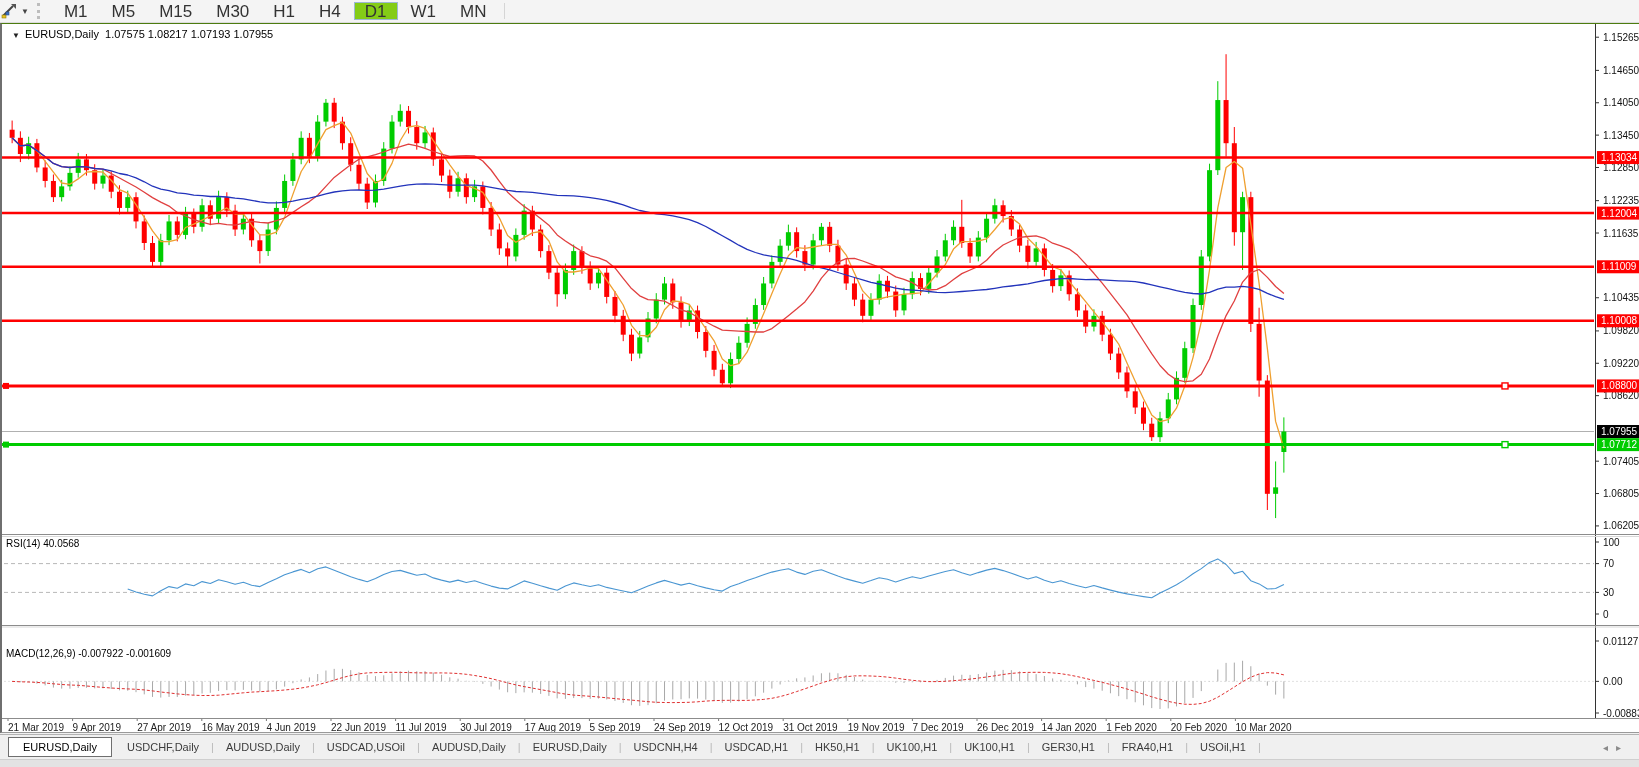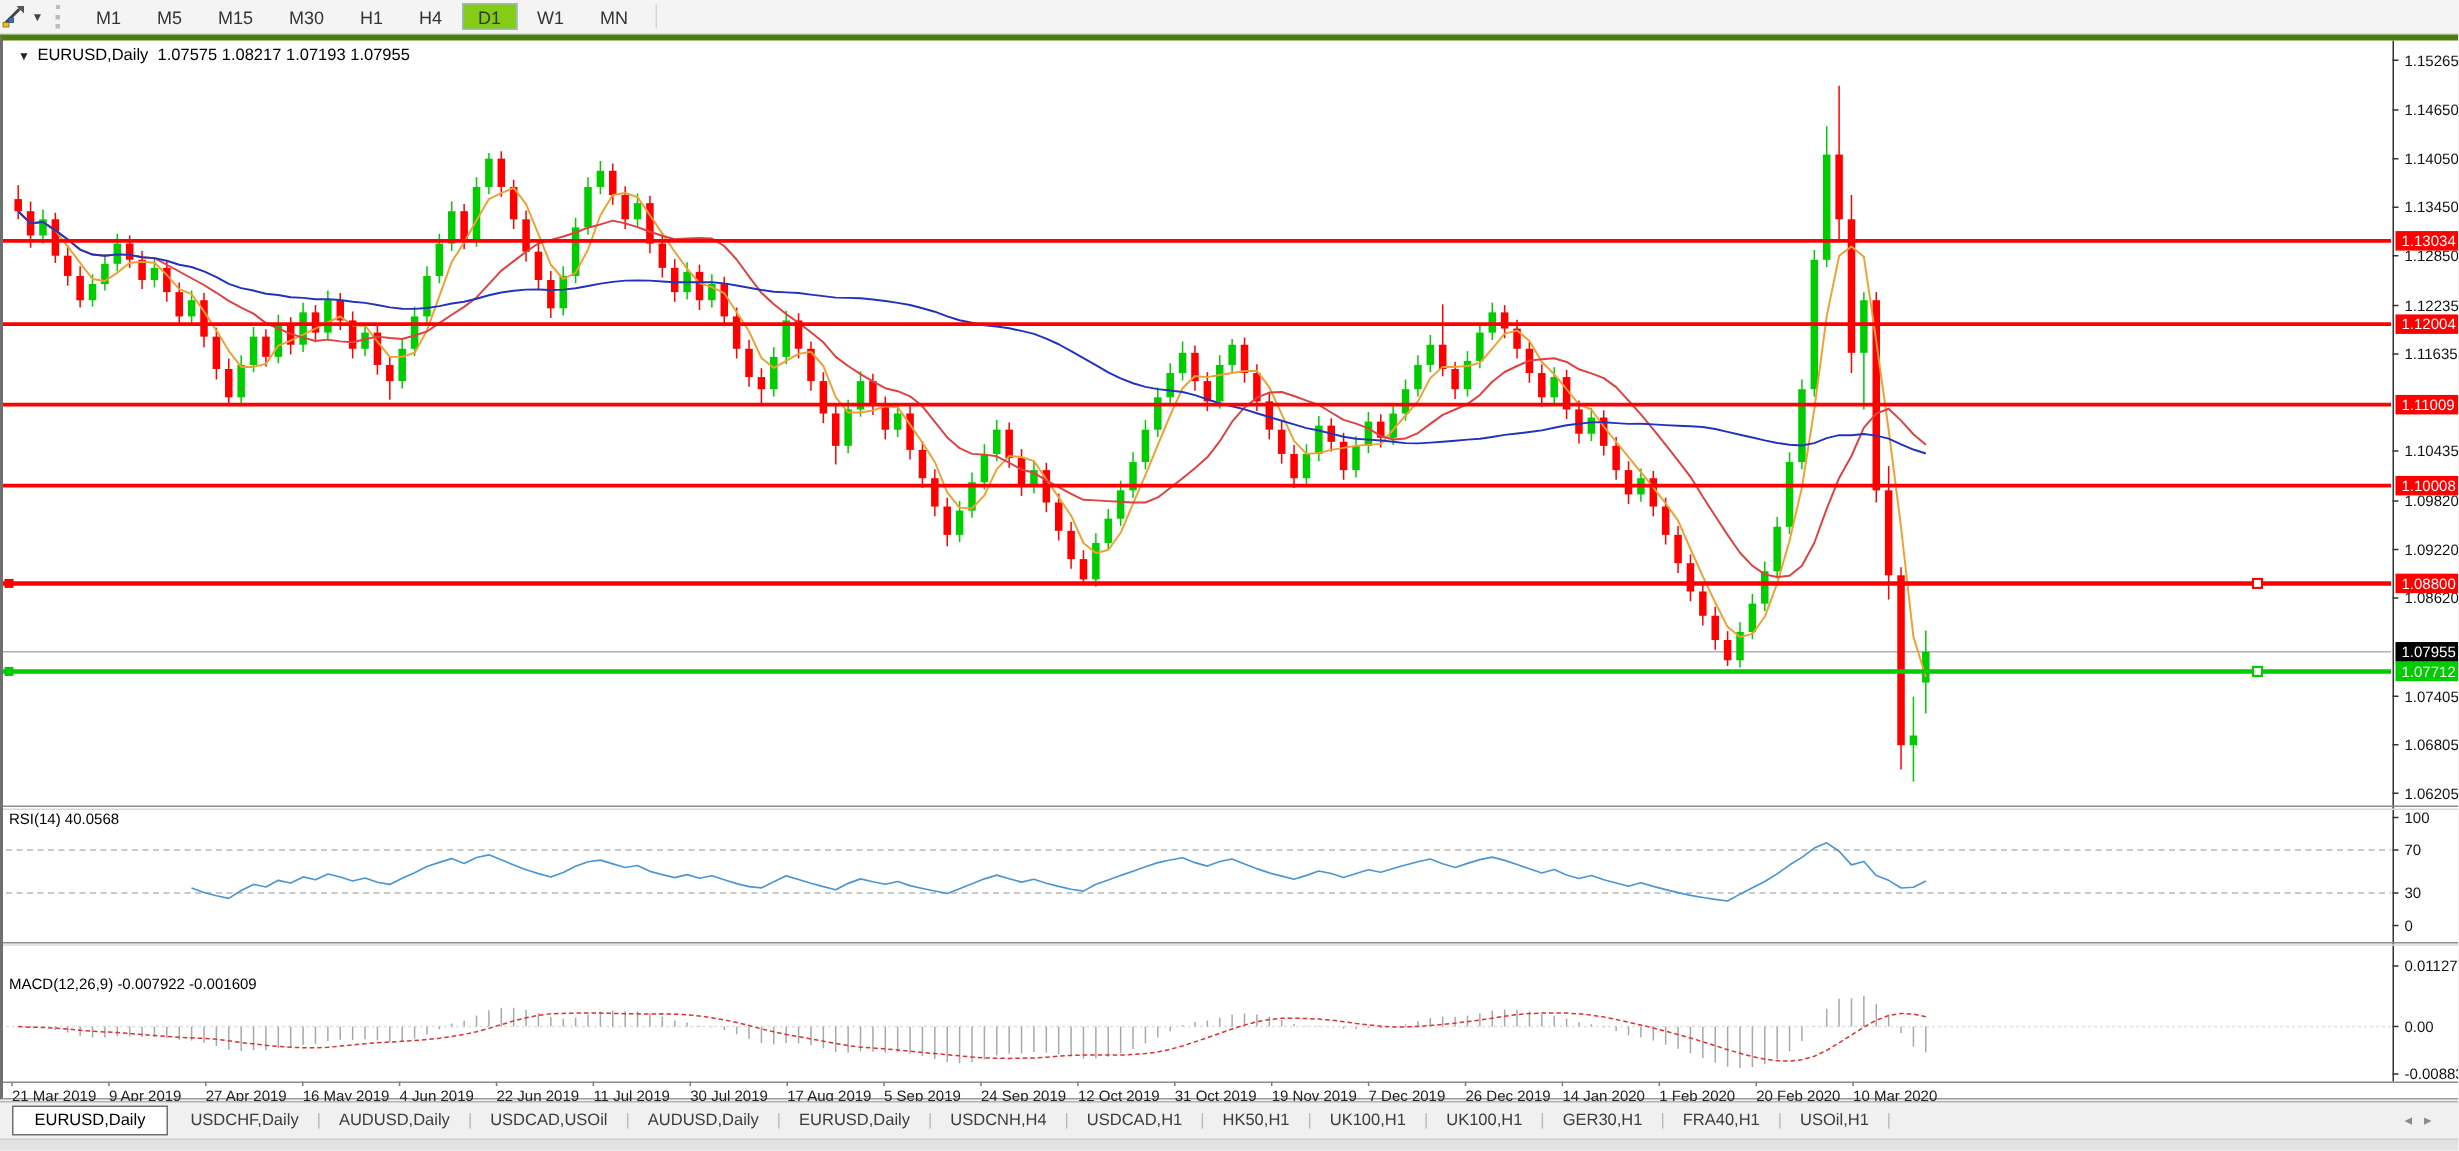"M1" .tf { font-size: 12px -> 17px }
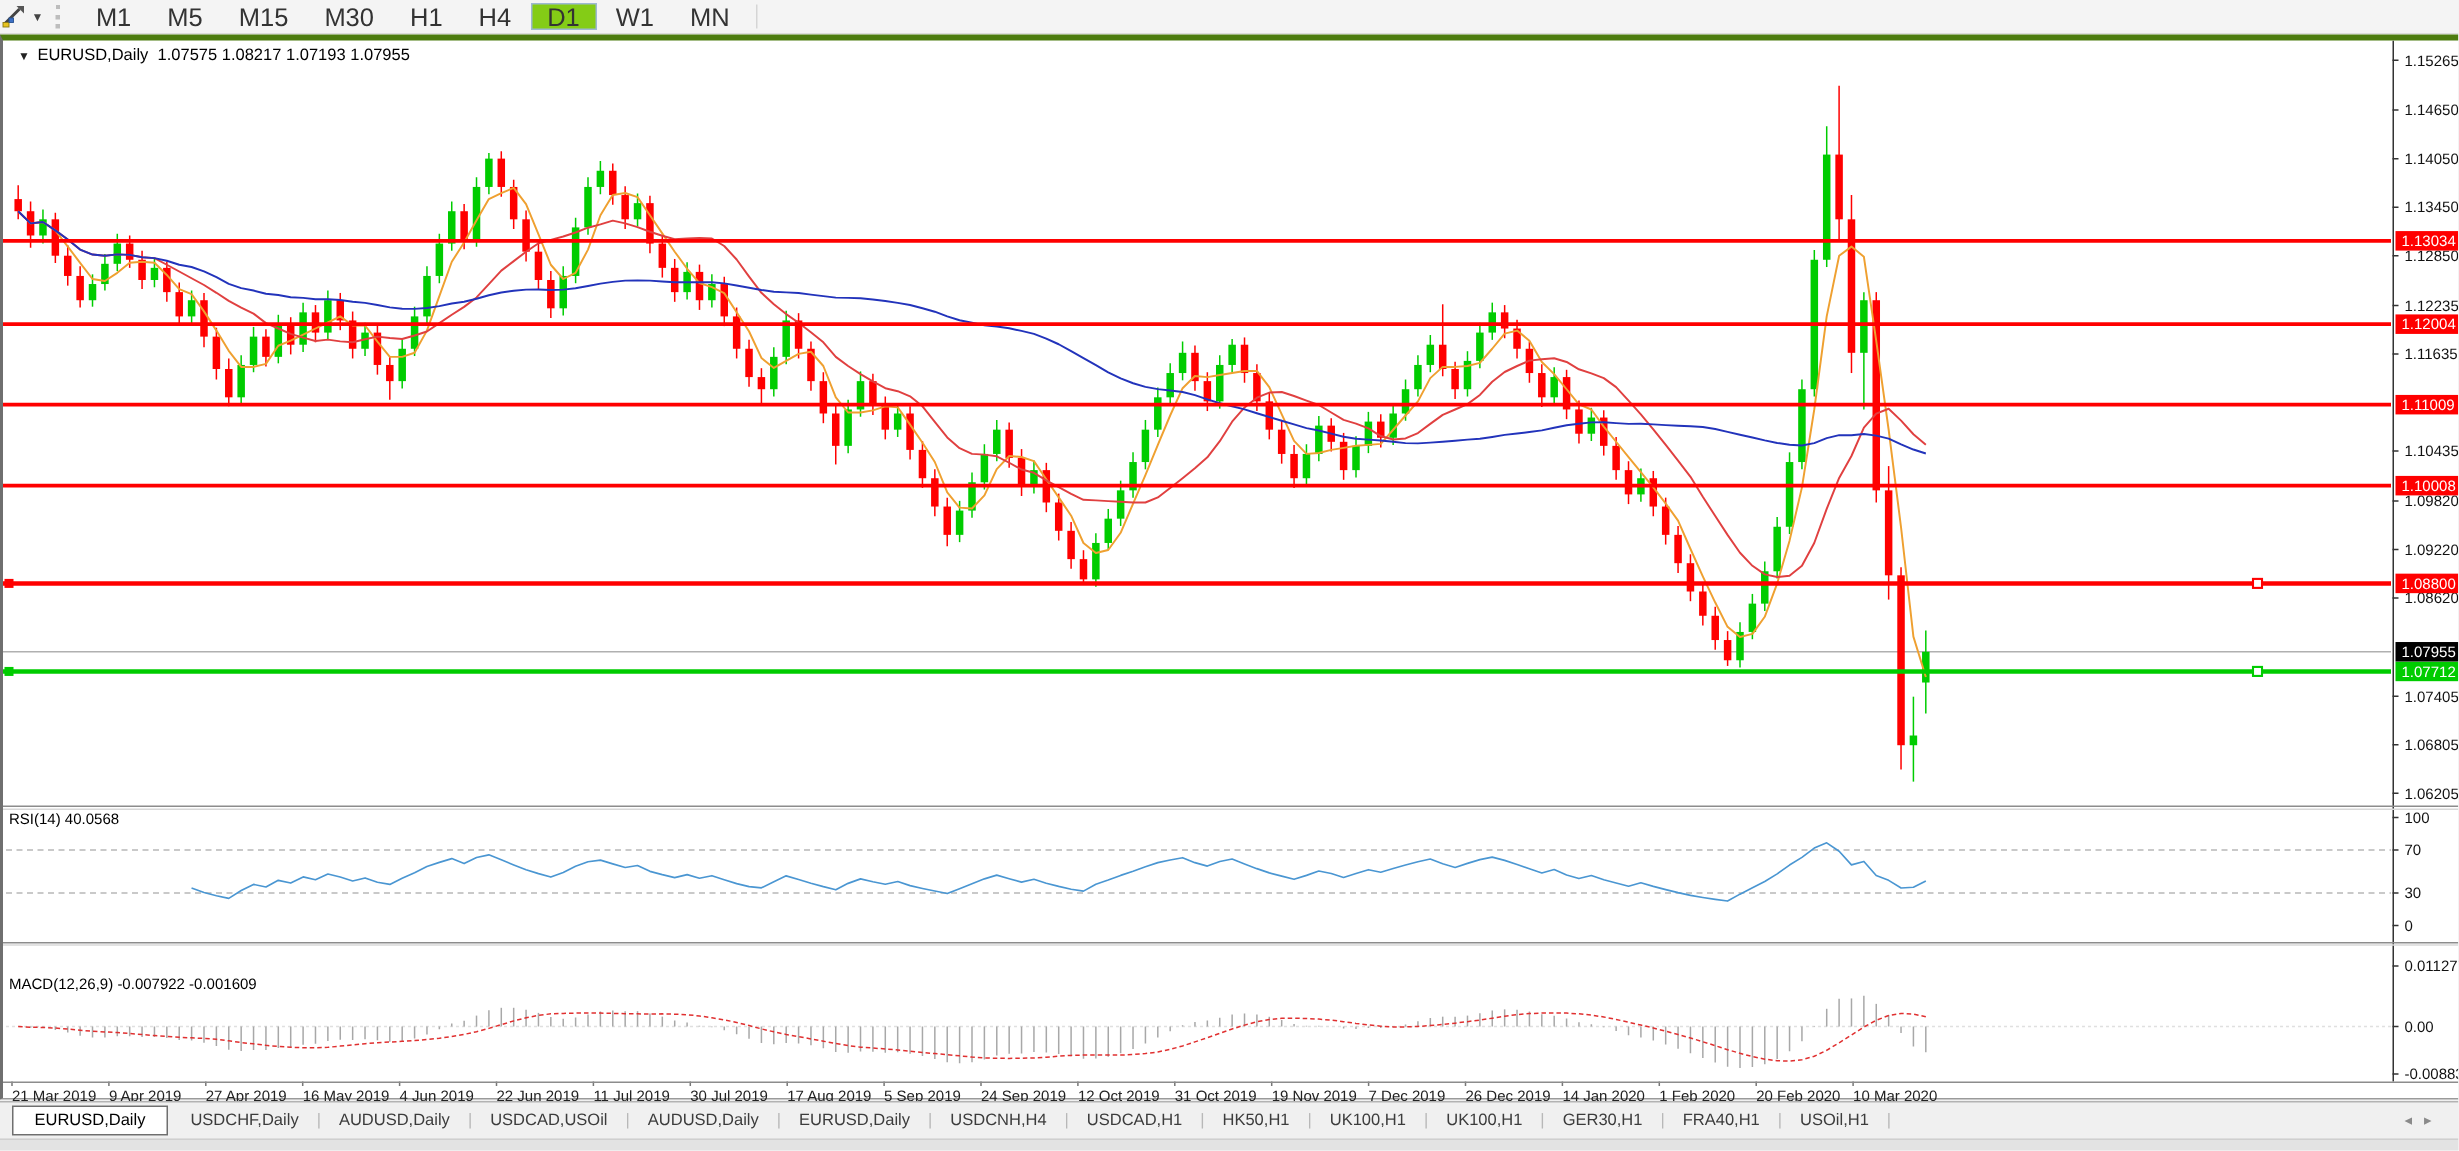"▼ EURUSD,Daily 1.07575 1.08217 1.07193" .chart-window { border-top: 4px solid #4d7c0f -> 1px solid #4d7c0f }
